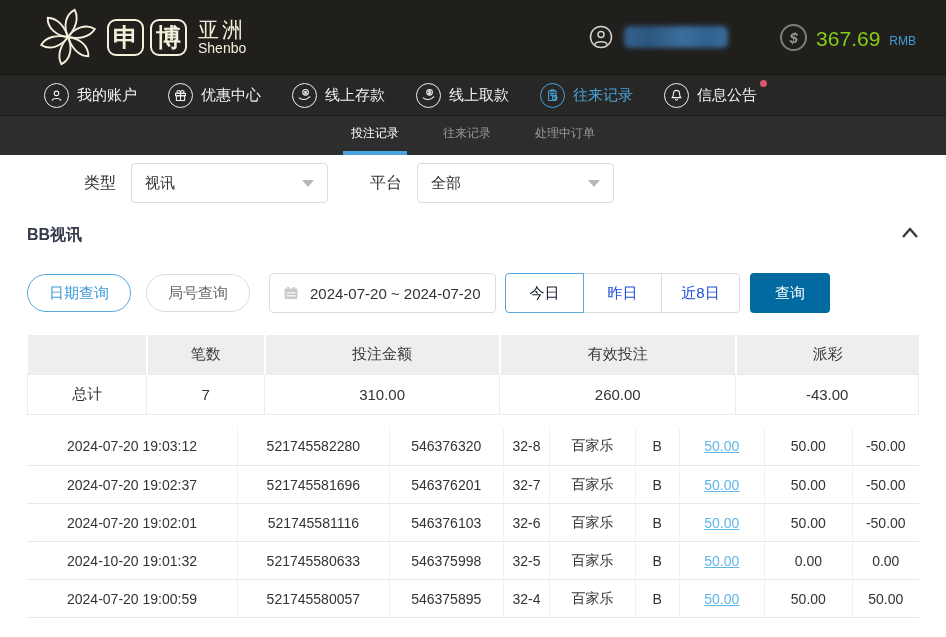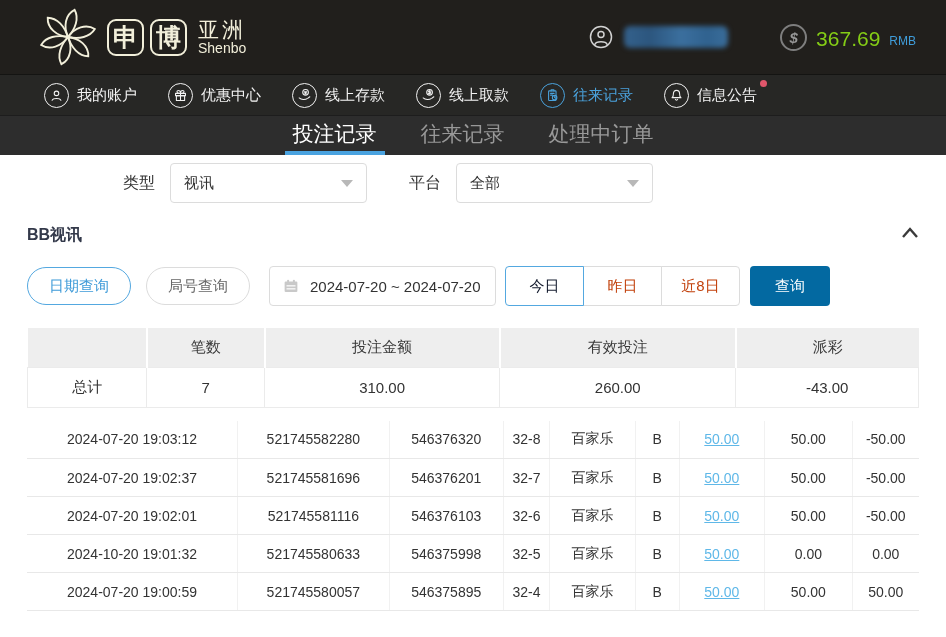"投注记录" .subtab { font-size: 21px -> 12px }
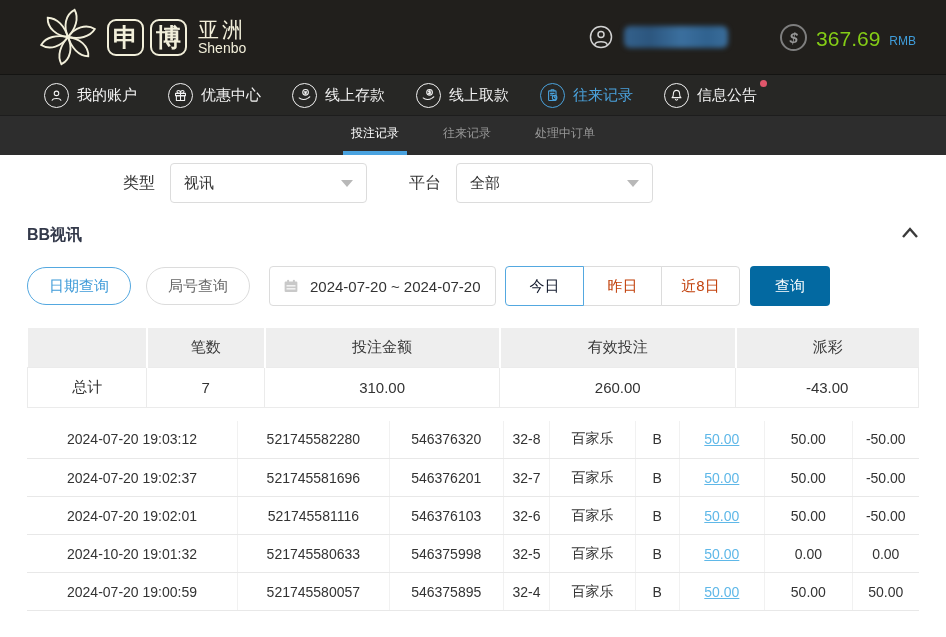"类型" .filter-row { margin-left: 96px -> 57px }
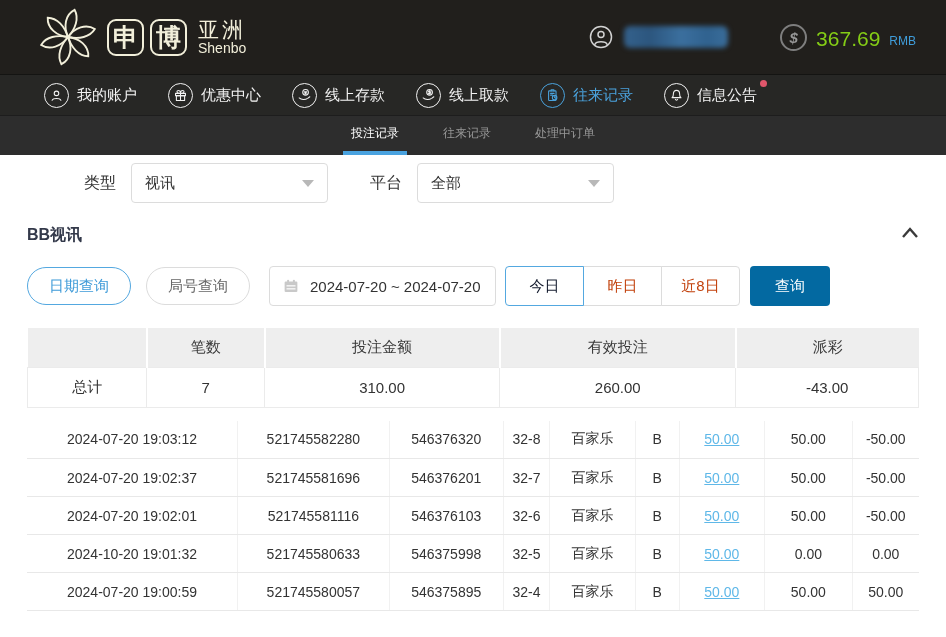"日期查询" .query-row { margin-top: 21px -> 28px }
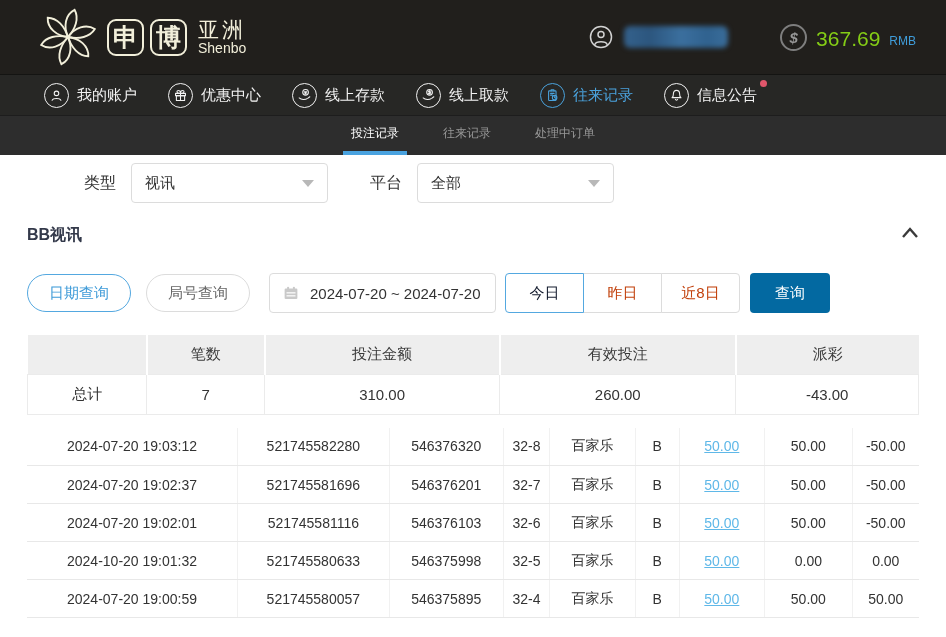"昨日" .gbtn { color: #c2410c -> #1d4ed8 }
